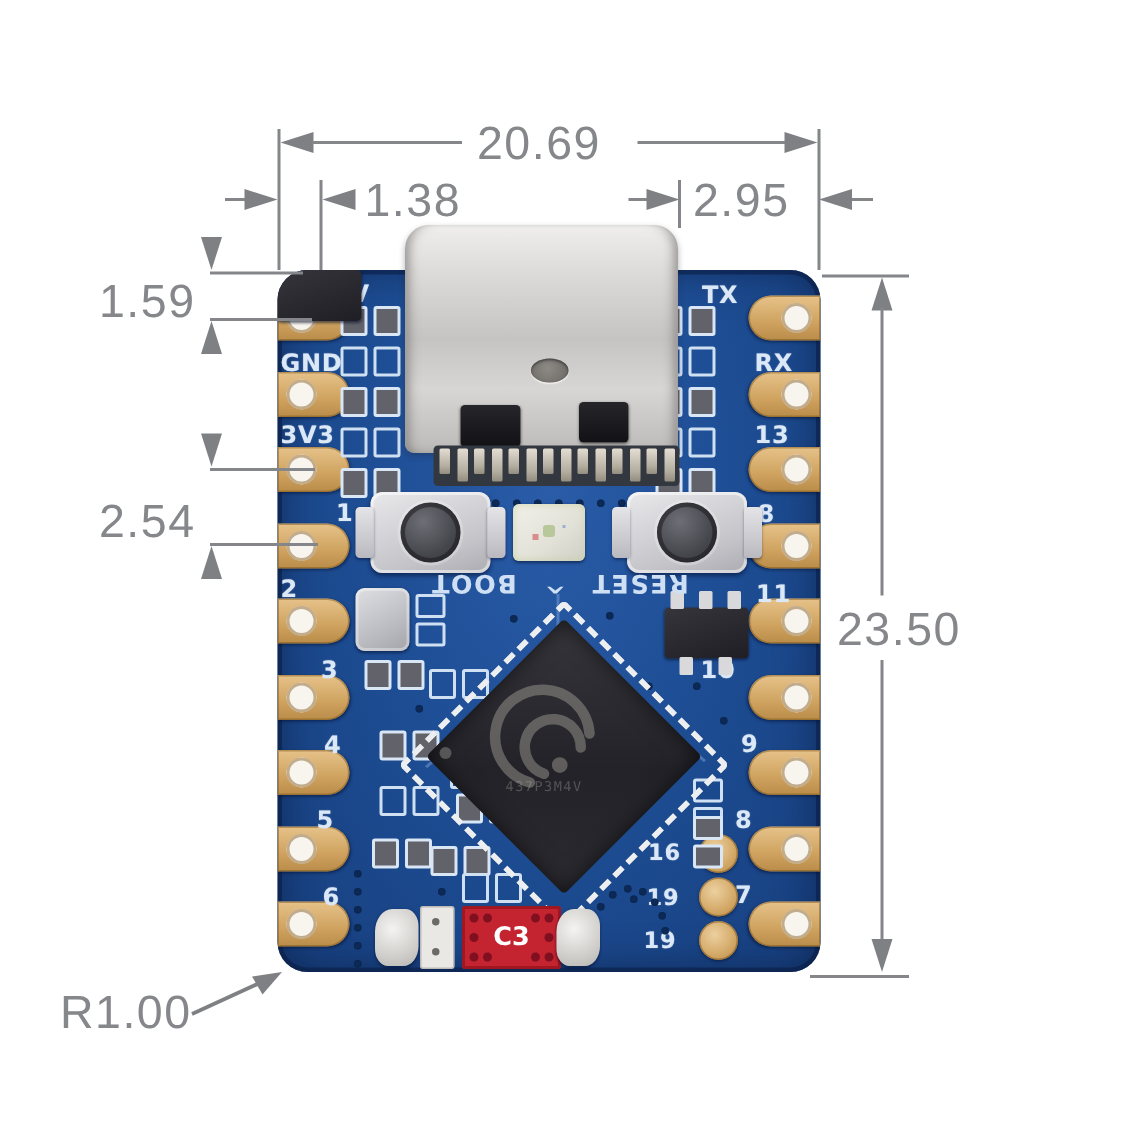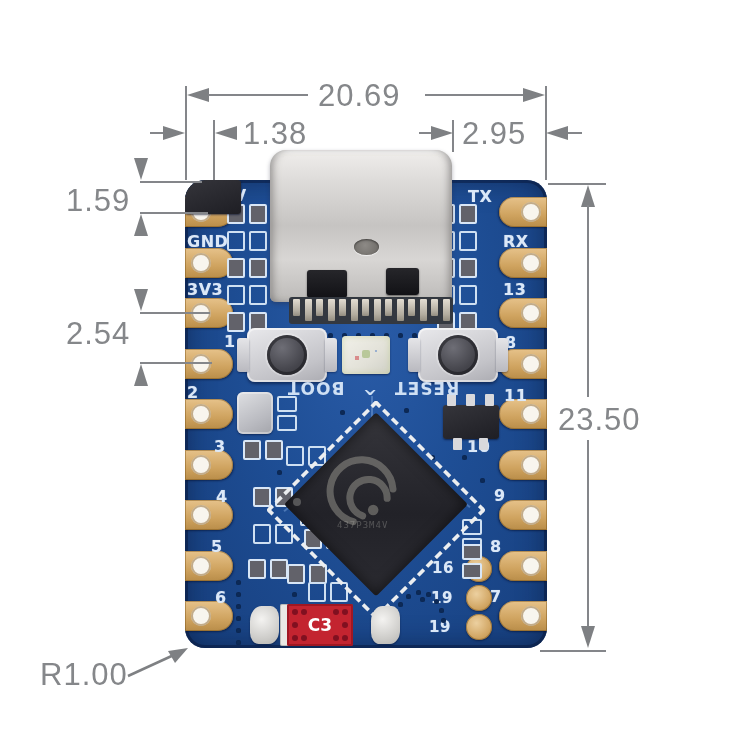"2.54" div.dimtext { top: 316px -> 330px }
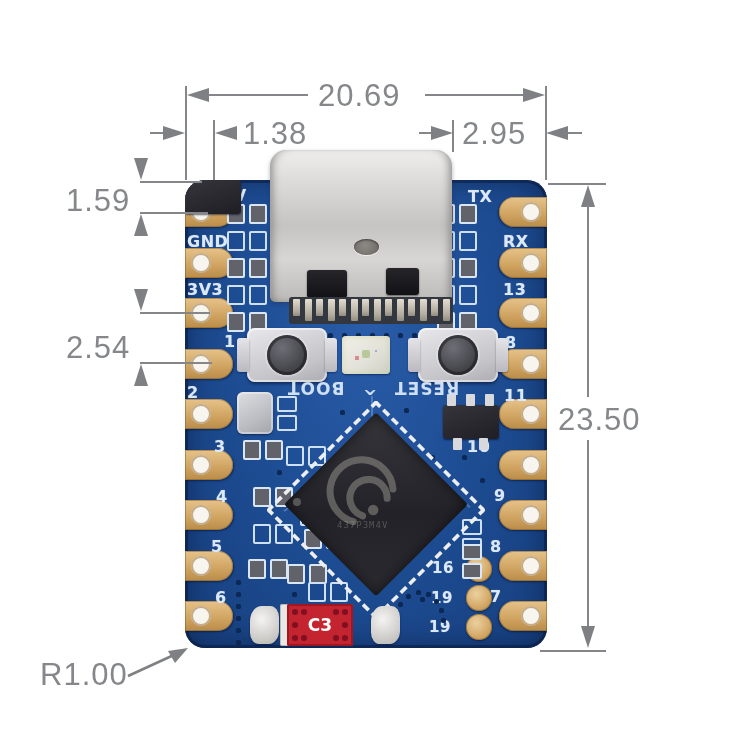"C3" div.redant { left: 37px -> 58px }
